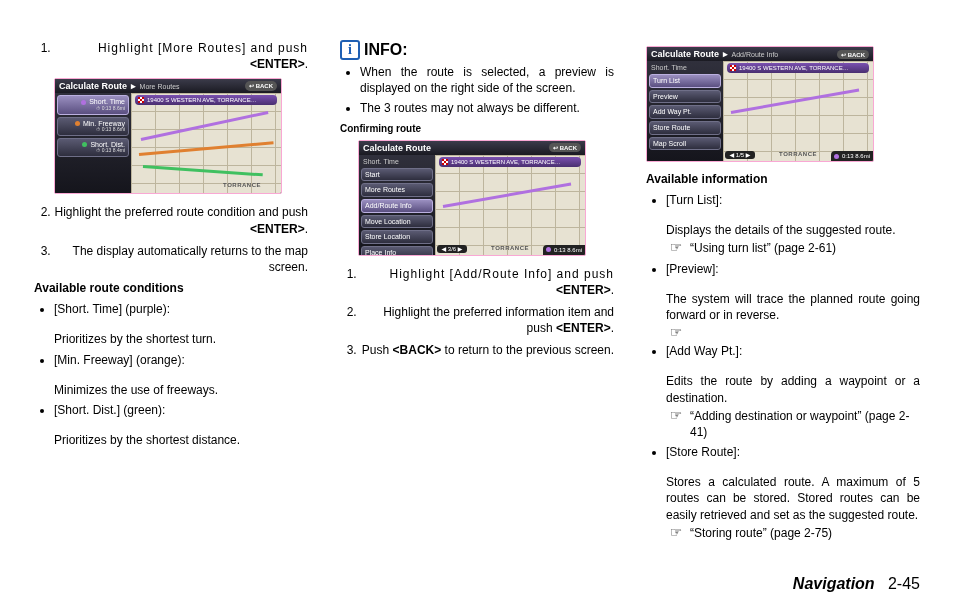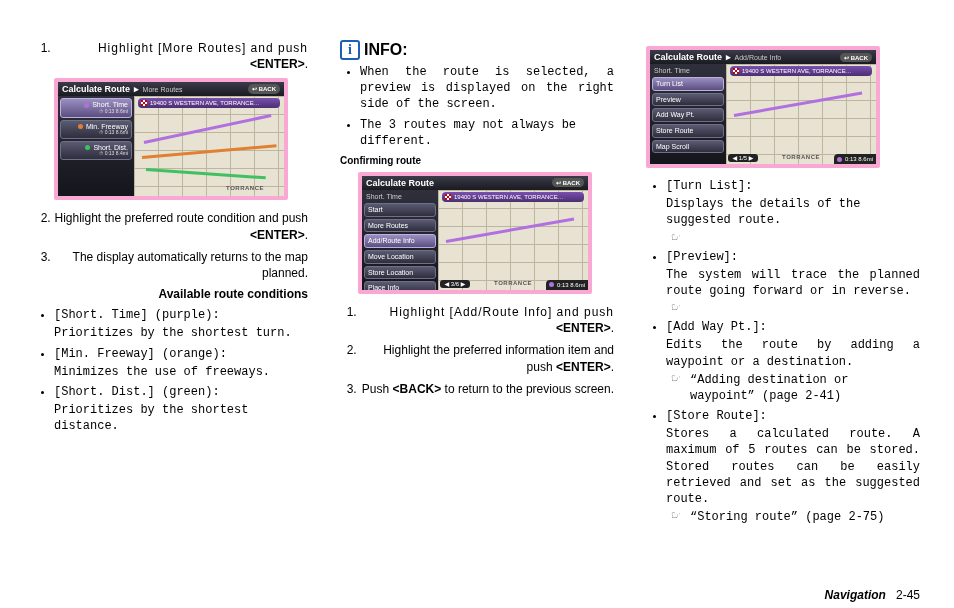"Calculate Route" .shot { border: 4px solid #f9a8d4 -> 1px solid #f9a8d4 }
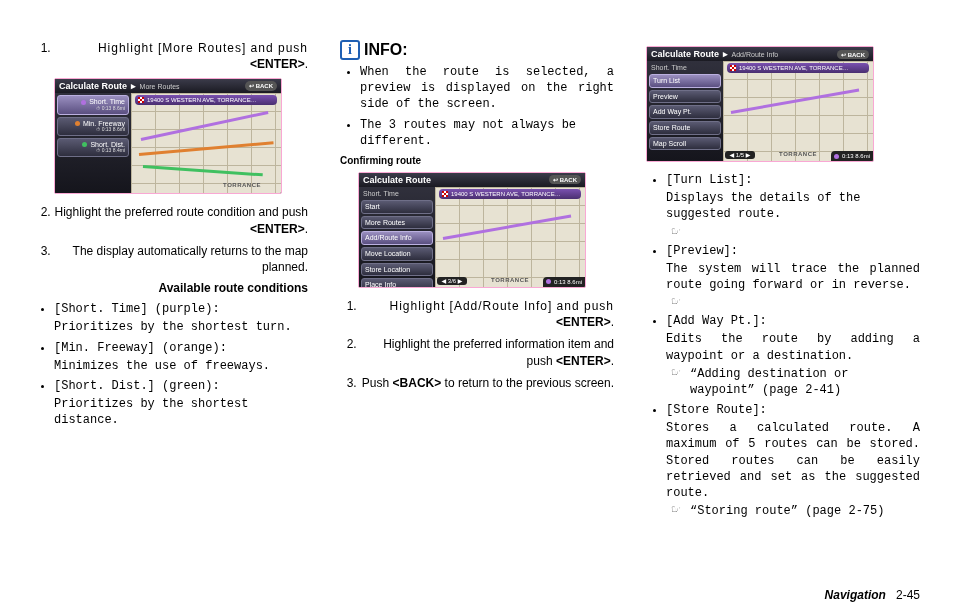"When the route is selected," ul.bullets { font-family: Liberation Mono, monospace -> none }
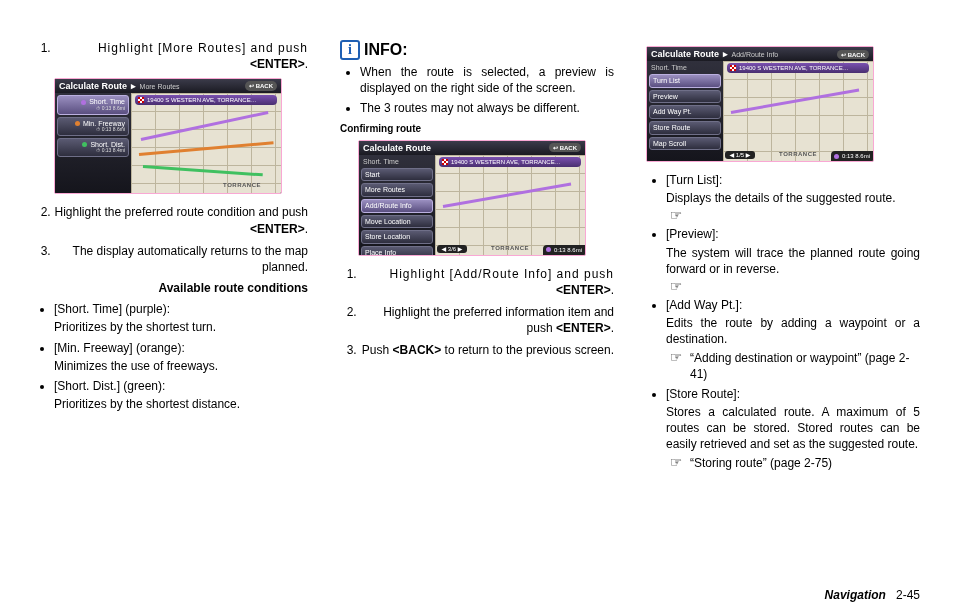"Available information" div.b { html: none -> <div>Available information</div> }
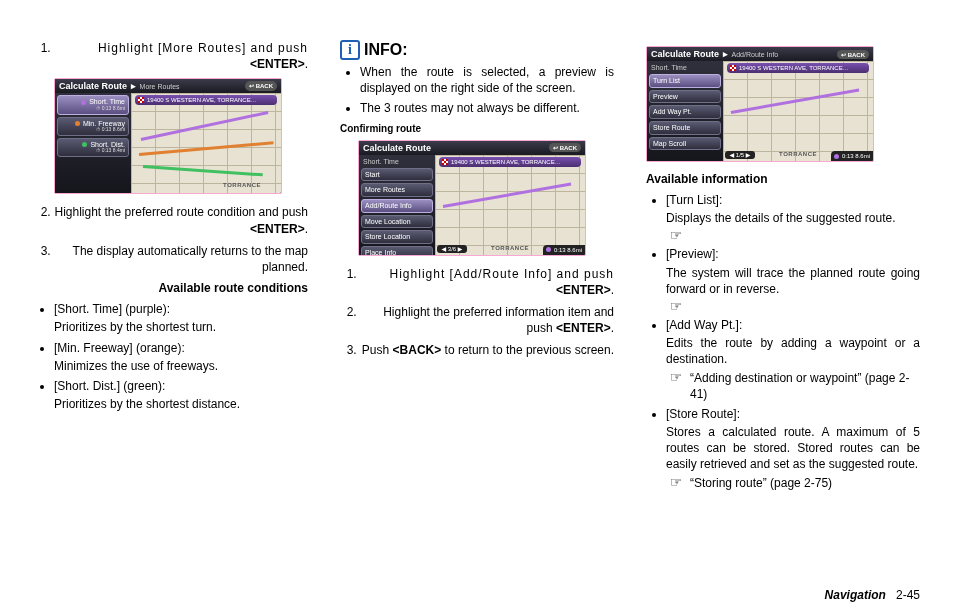"Displays the details of the" ul.bullets > li .sub { margin-top: 2px -> 14px }
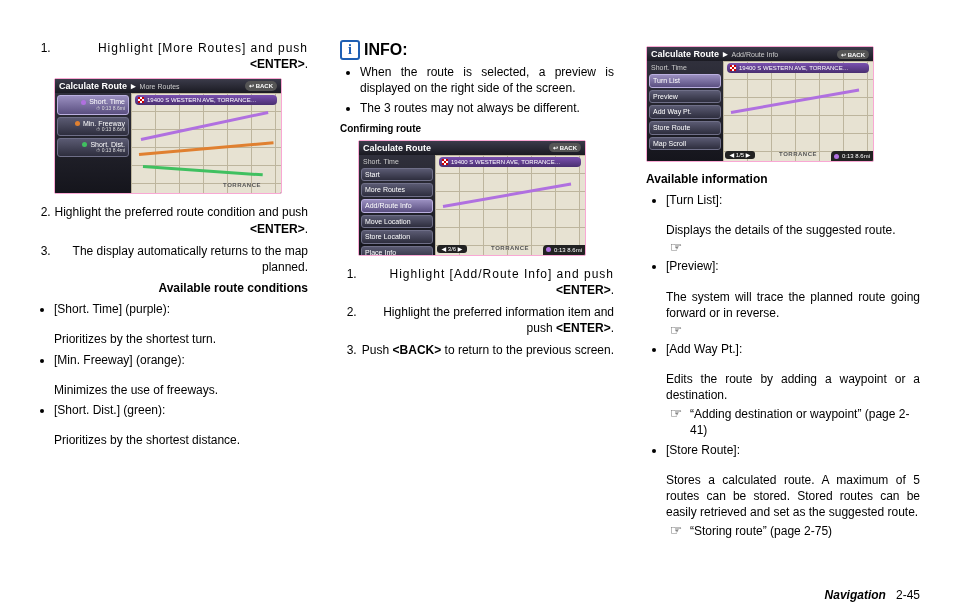"The display automatically returns to" li { text: planned -> screen }
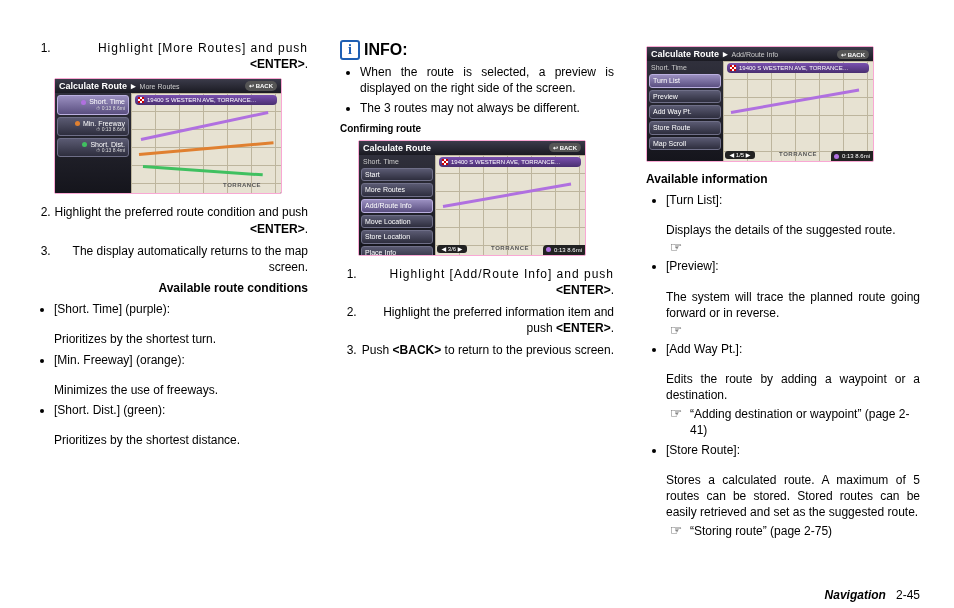"“Using turn list” (page 2-61)" span { html: none -> <span>“Using turn list” (page 2-61)</span> }
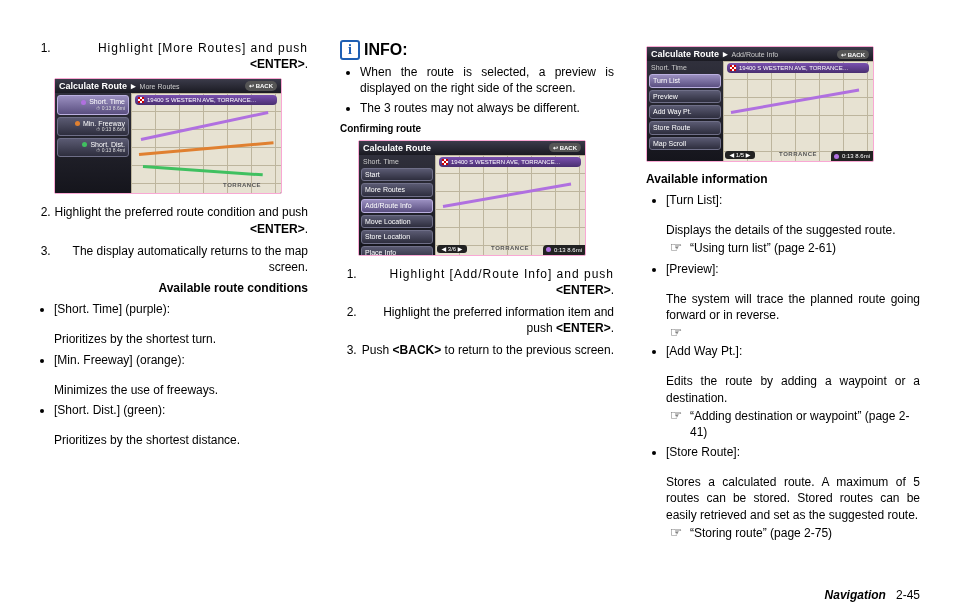"Available route conditions" div.b { text-align: right -> none }
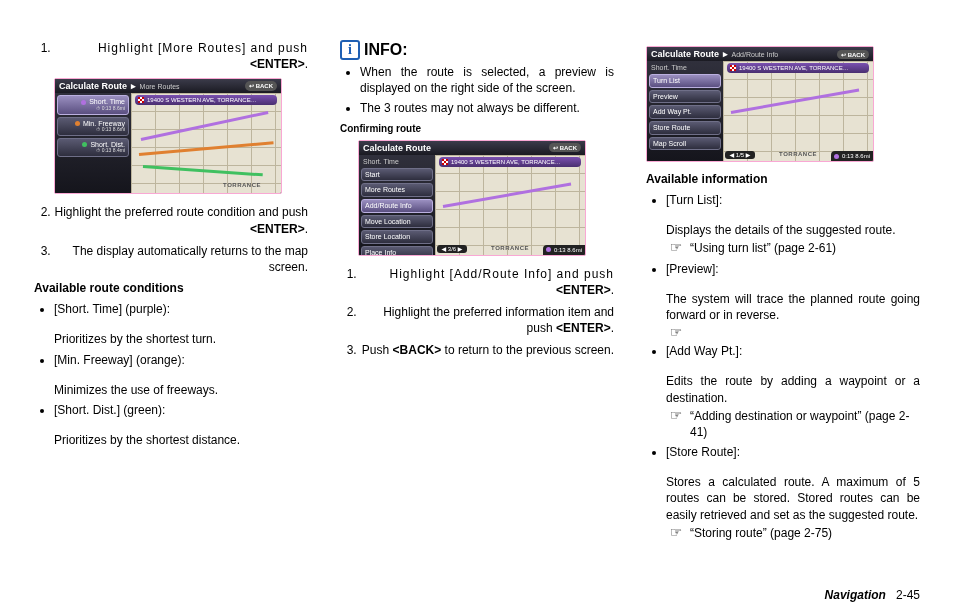"Navigation 2-45" .footer { bottom: 6px -> 15px; font-size: 12px -> 16px }
